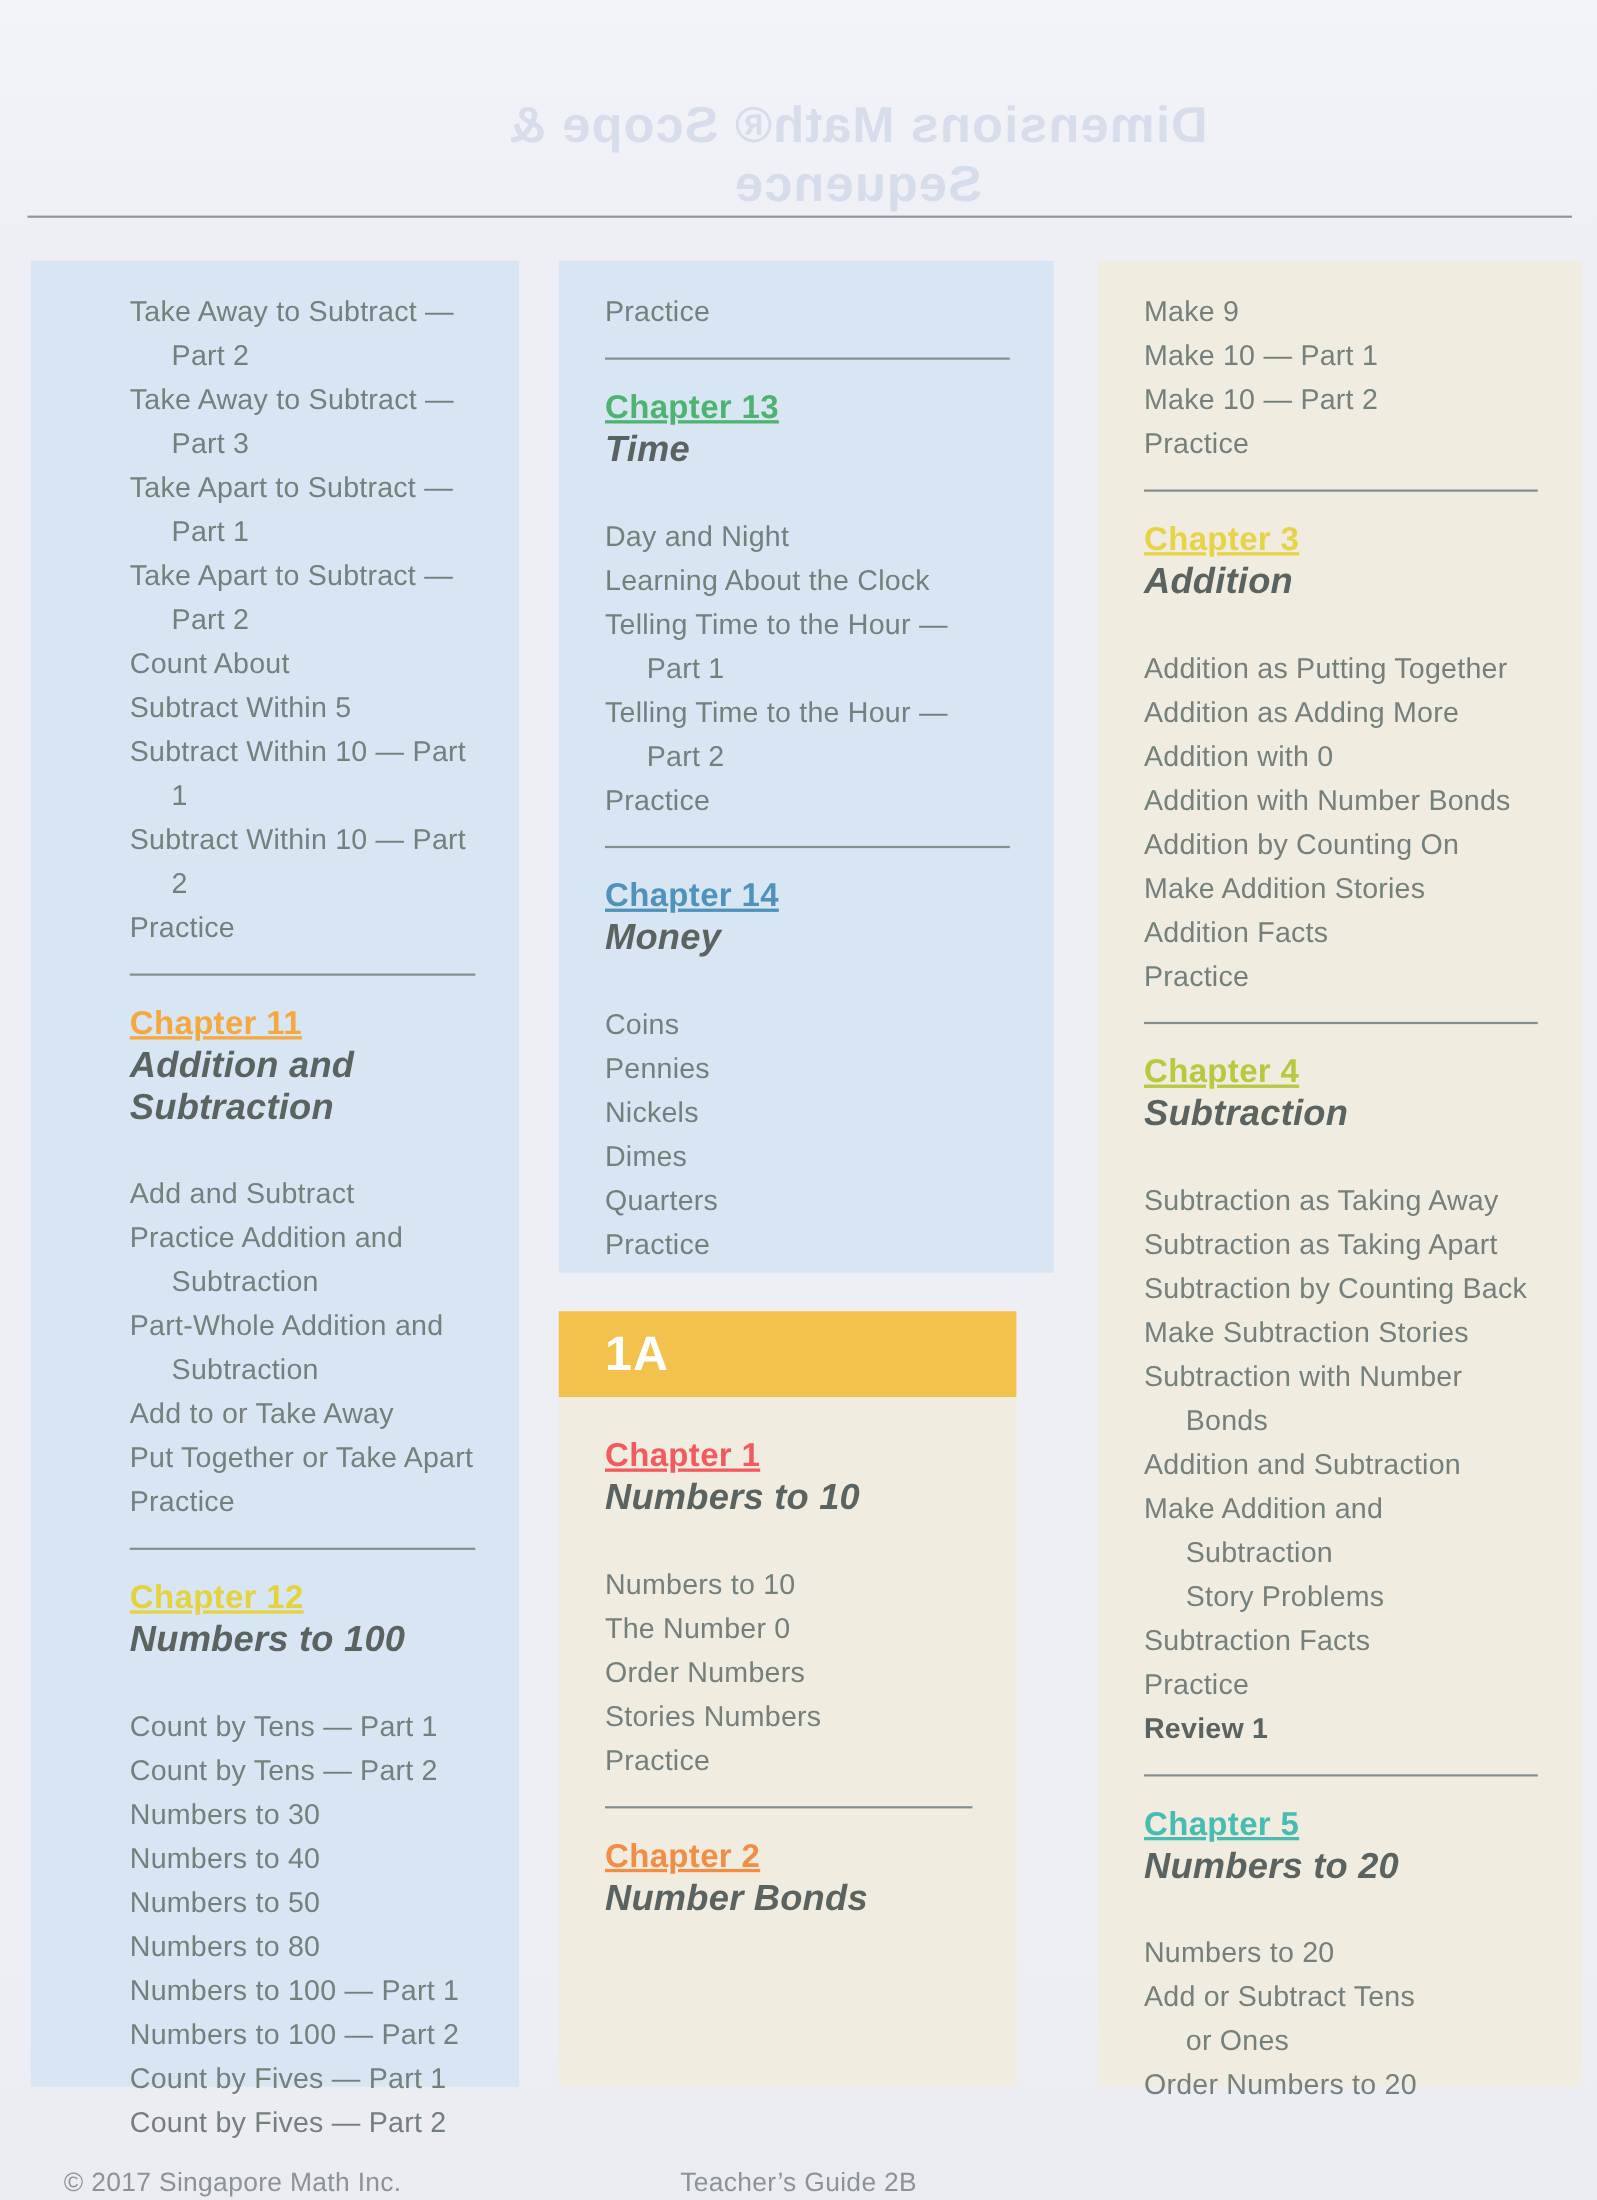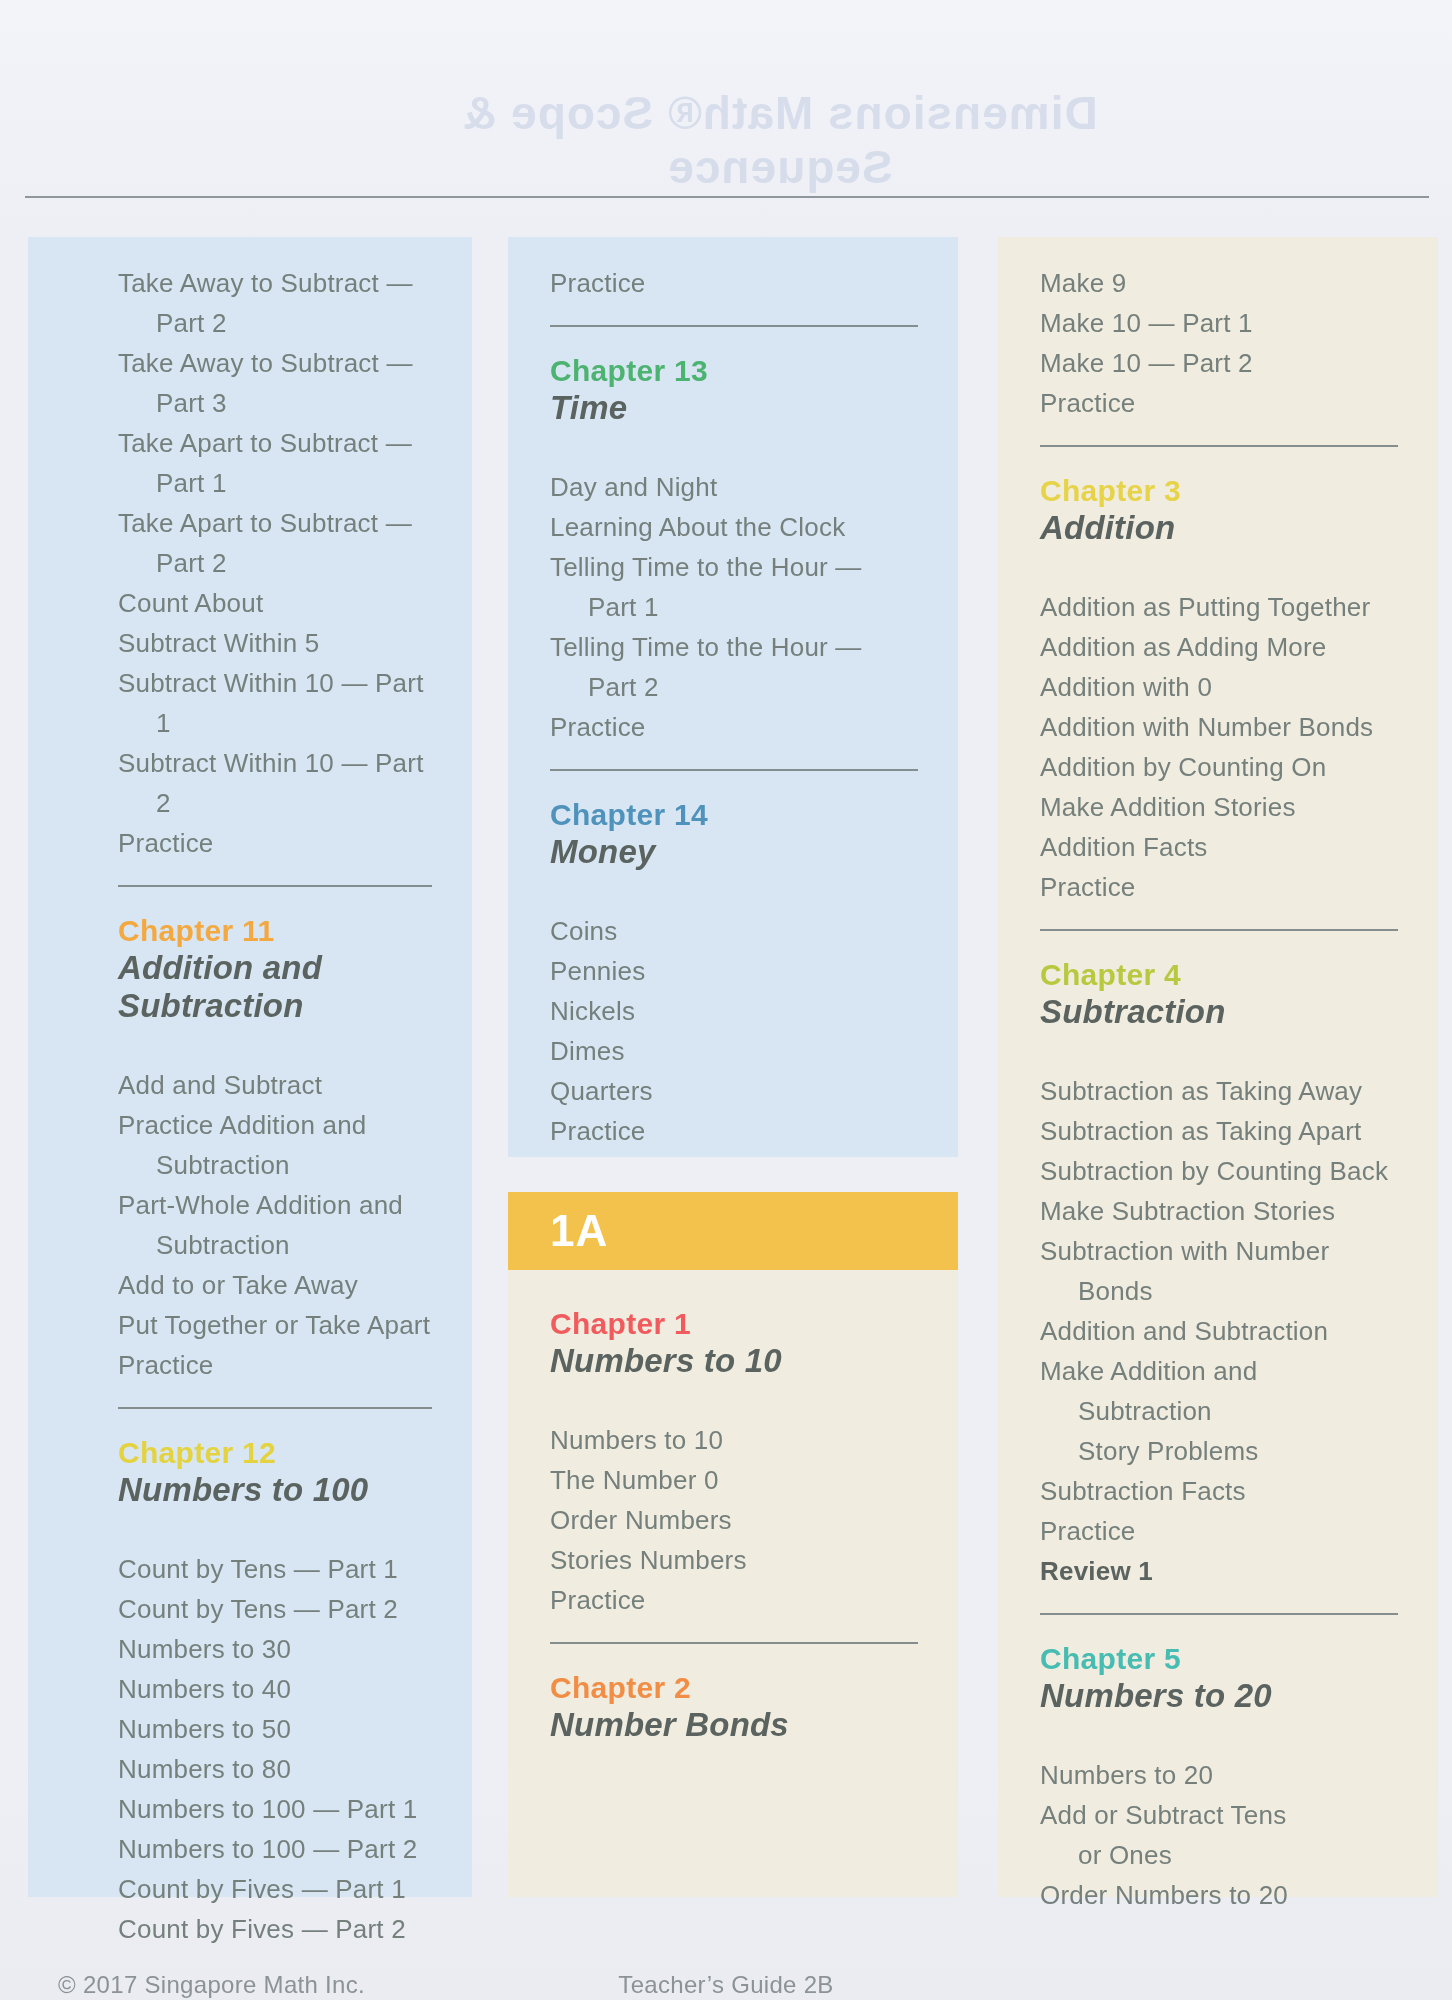"Chapter 13" .chapter-label { text-decoration: none -> underline }
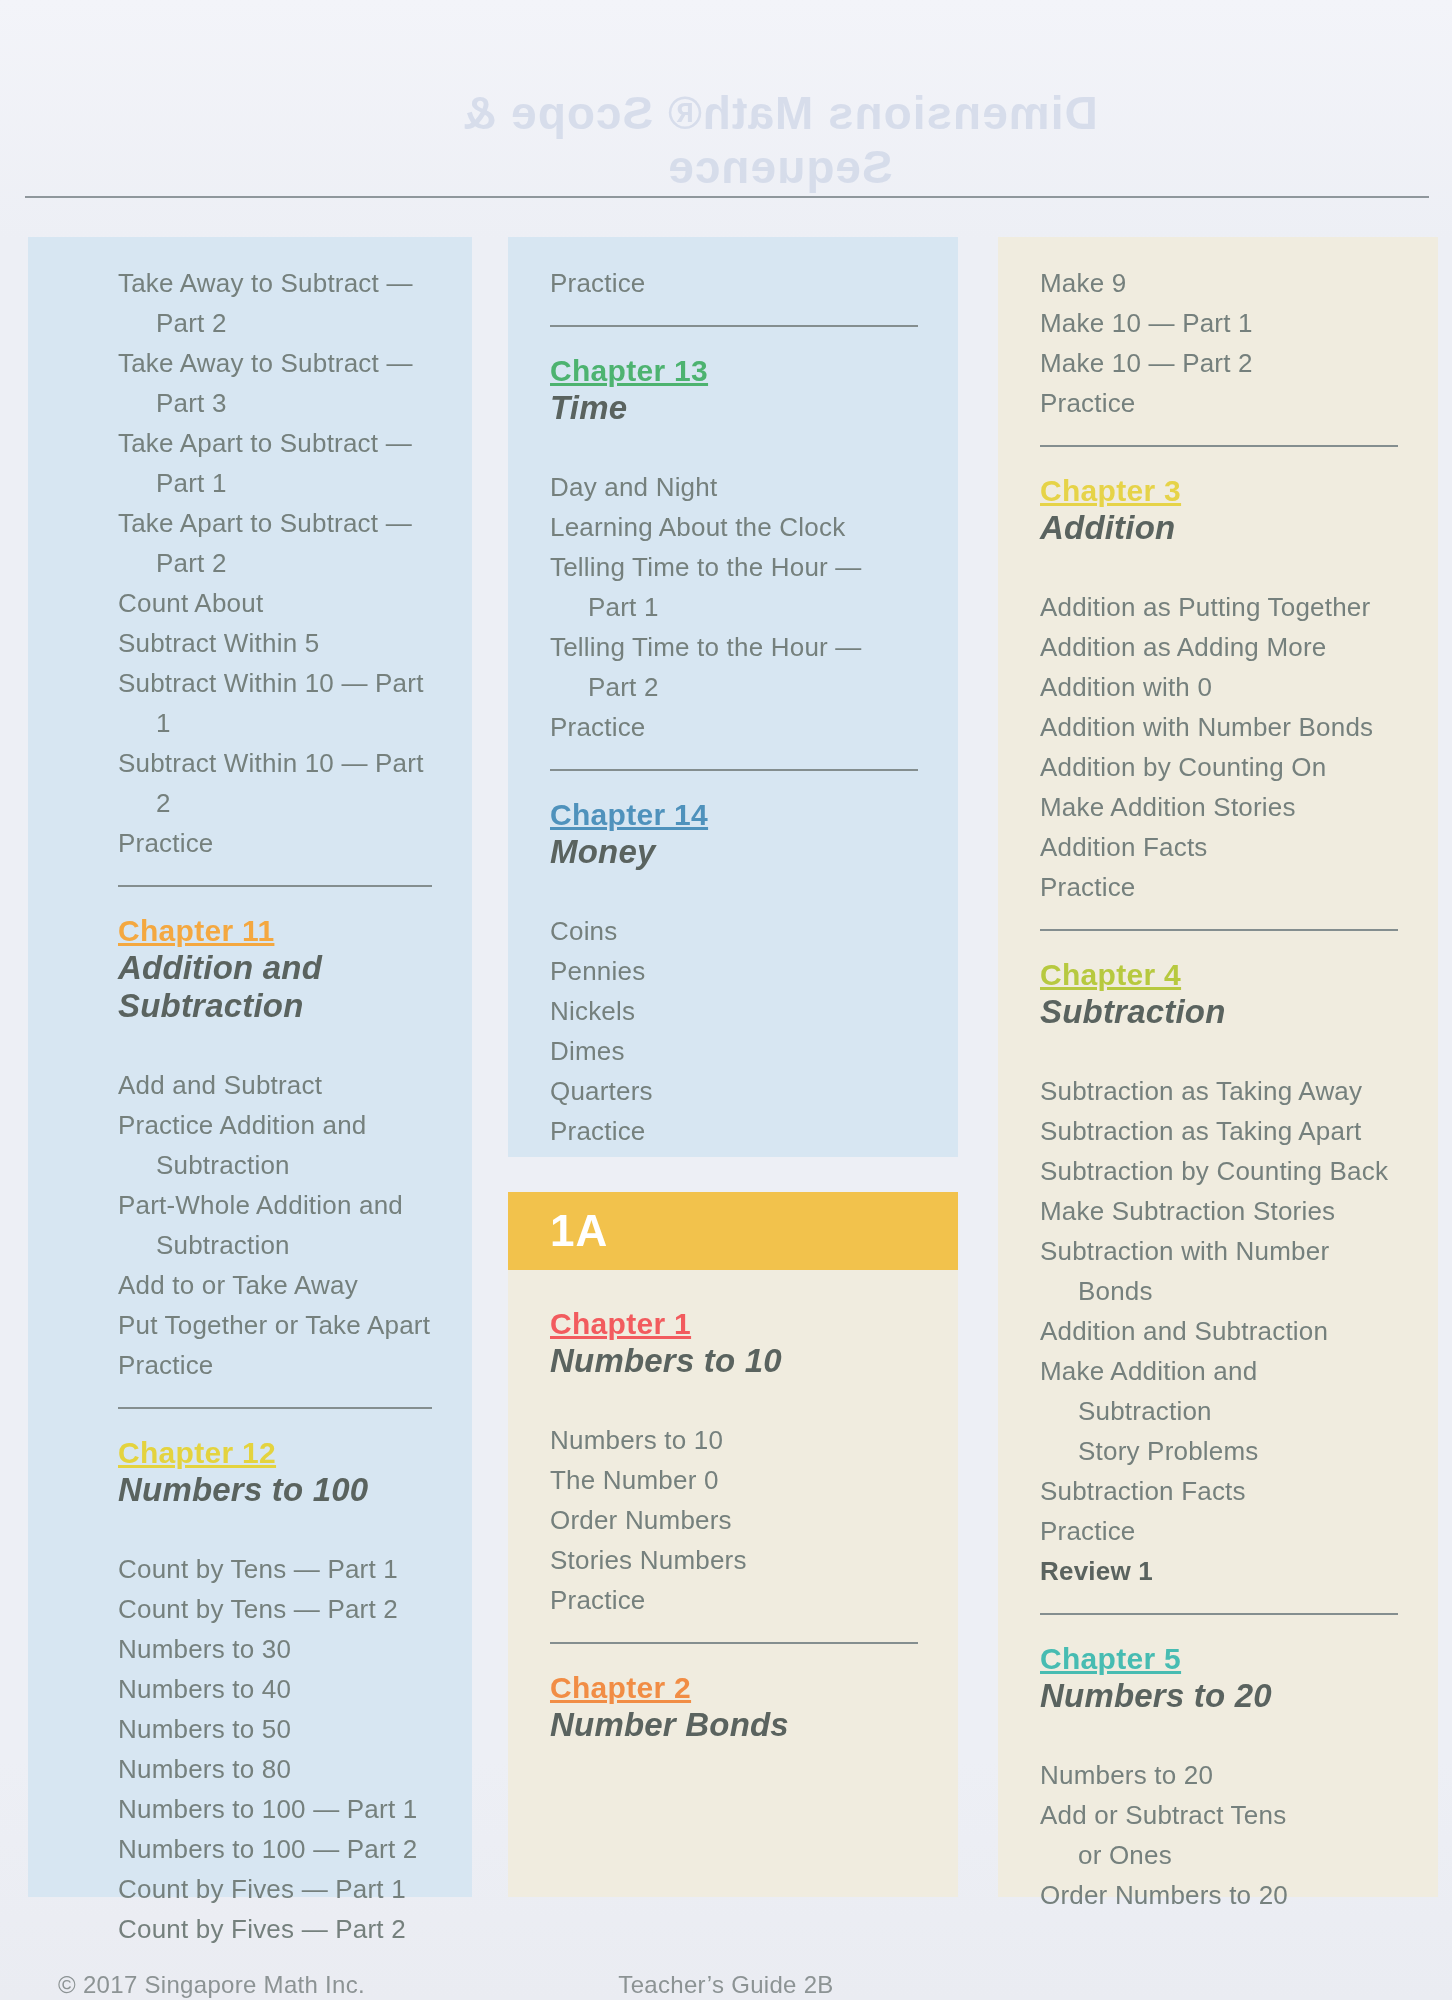"1A" .panel-midbot { width: 450px -> 416px }
